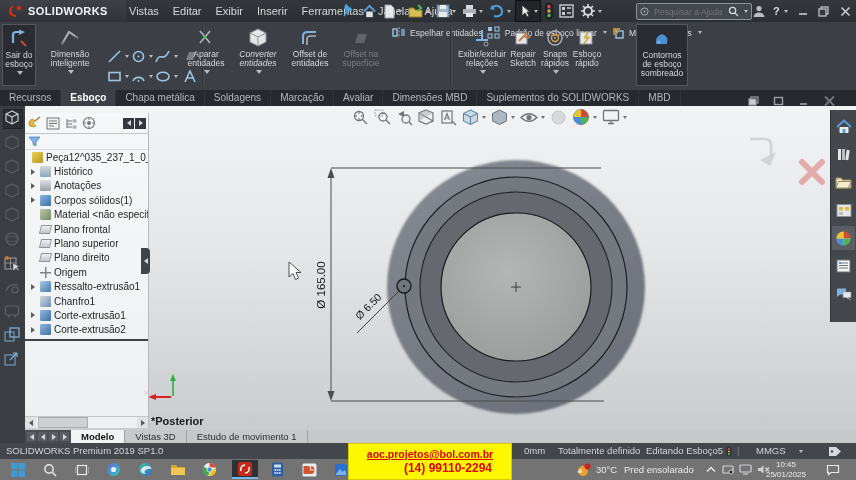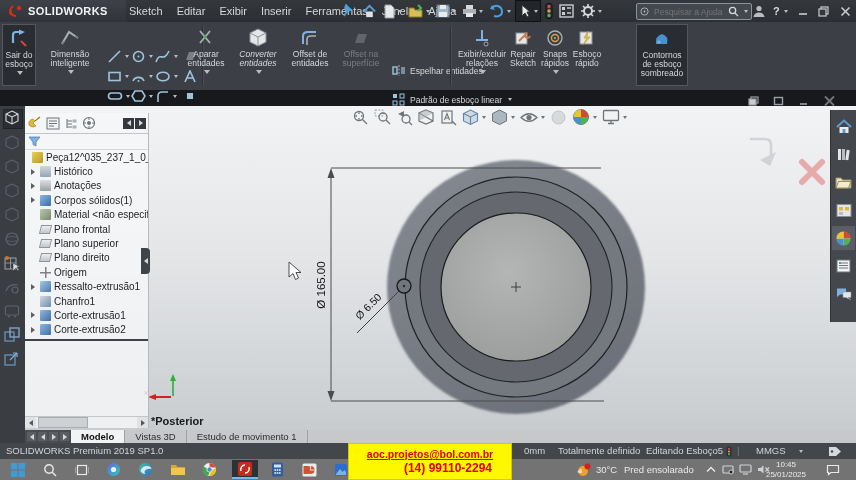"Sketch" span.menu-item { text: Sketch -> Vistas }
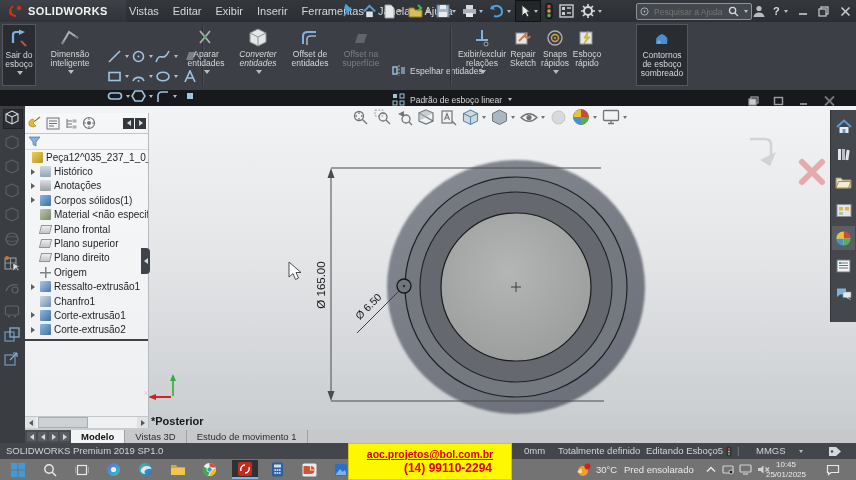"Espelhar entidades" .stack3 { flex-direction: column -> row; gap: 16px -> 4px; margin-top: 38px -> none }
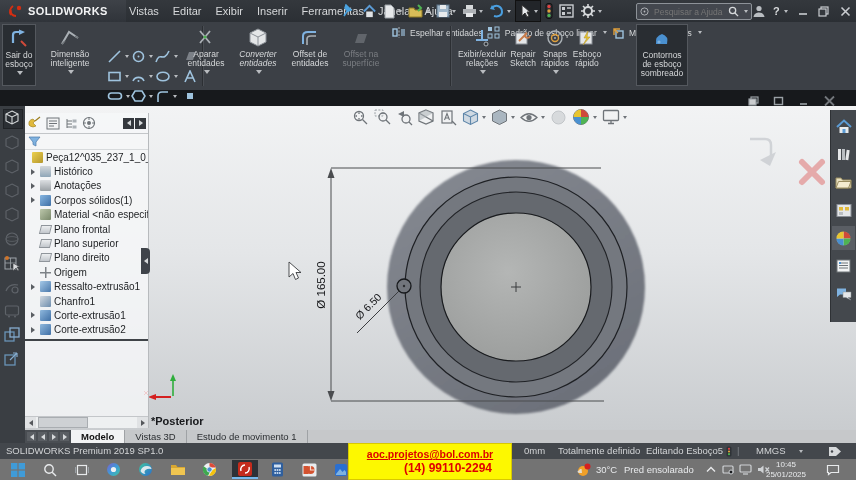"Recursos" div.tabbar { html: none -> <div> <span>Recursos</span> <span>Esboço</span> <span>Chapa metálica</span> <span>Soldagens</span> <span>Marcação</span> <span>Avaliar</span> <span>Dimensões MBD</span> <span>Suplementos do SOLIDWORKS</span> <span>MBD</span> </div> }
